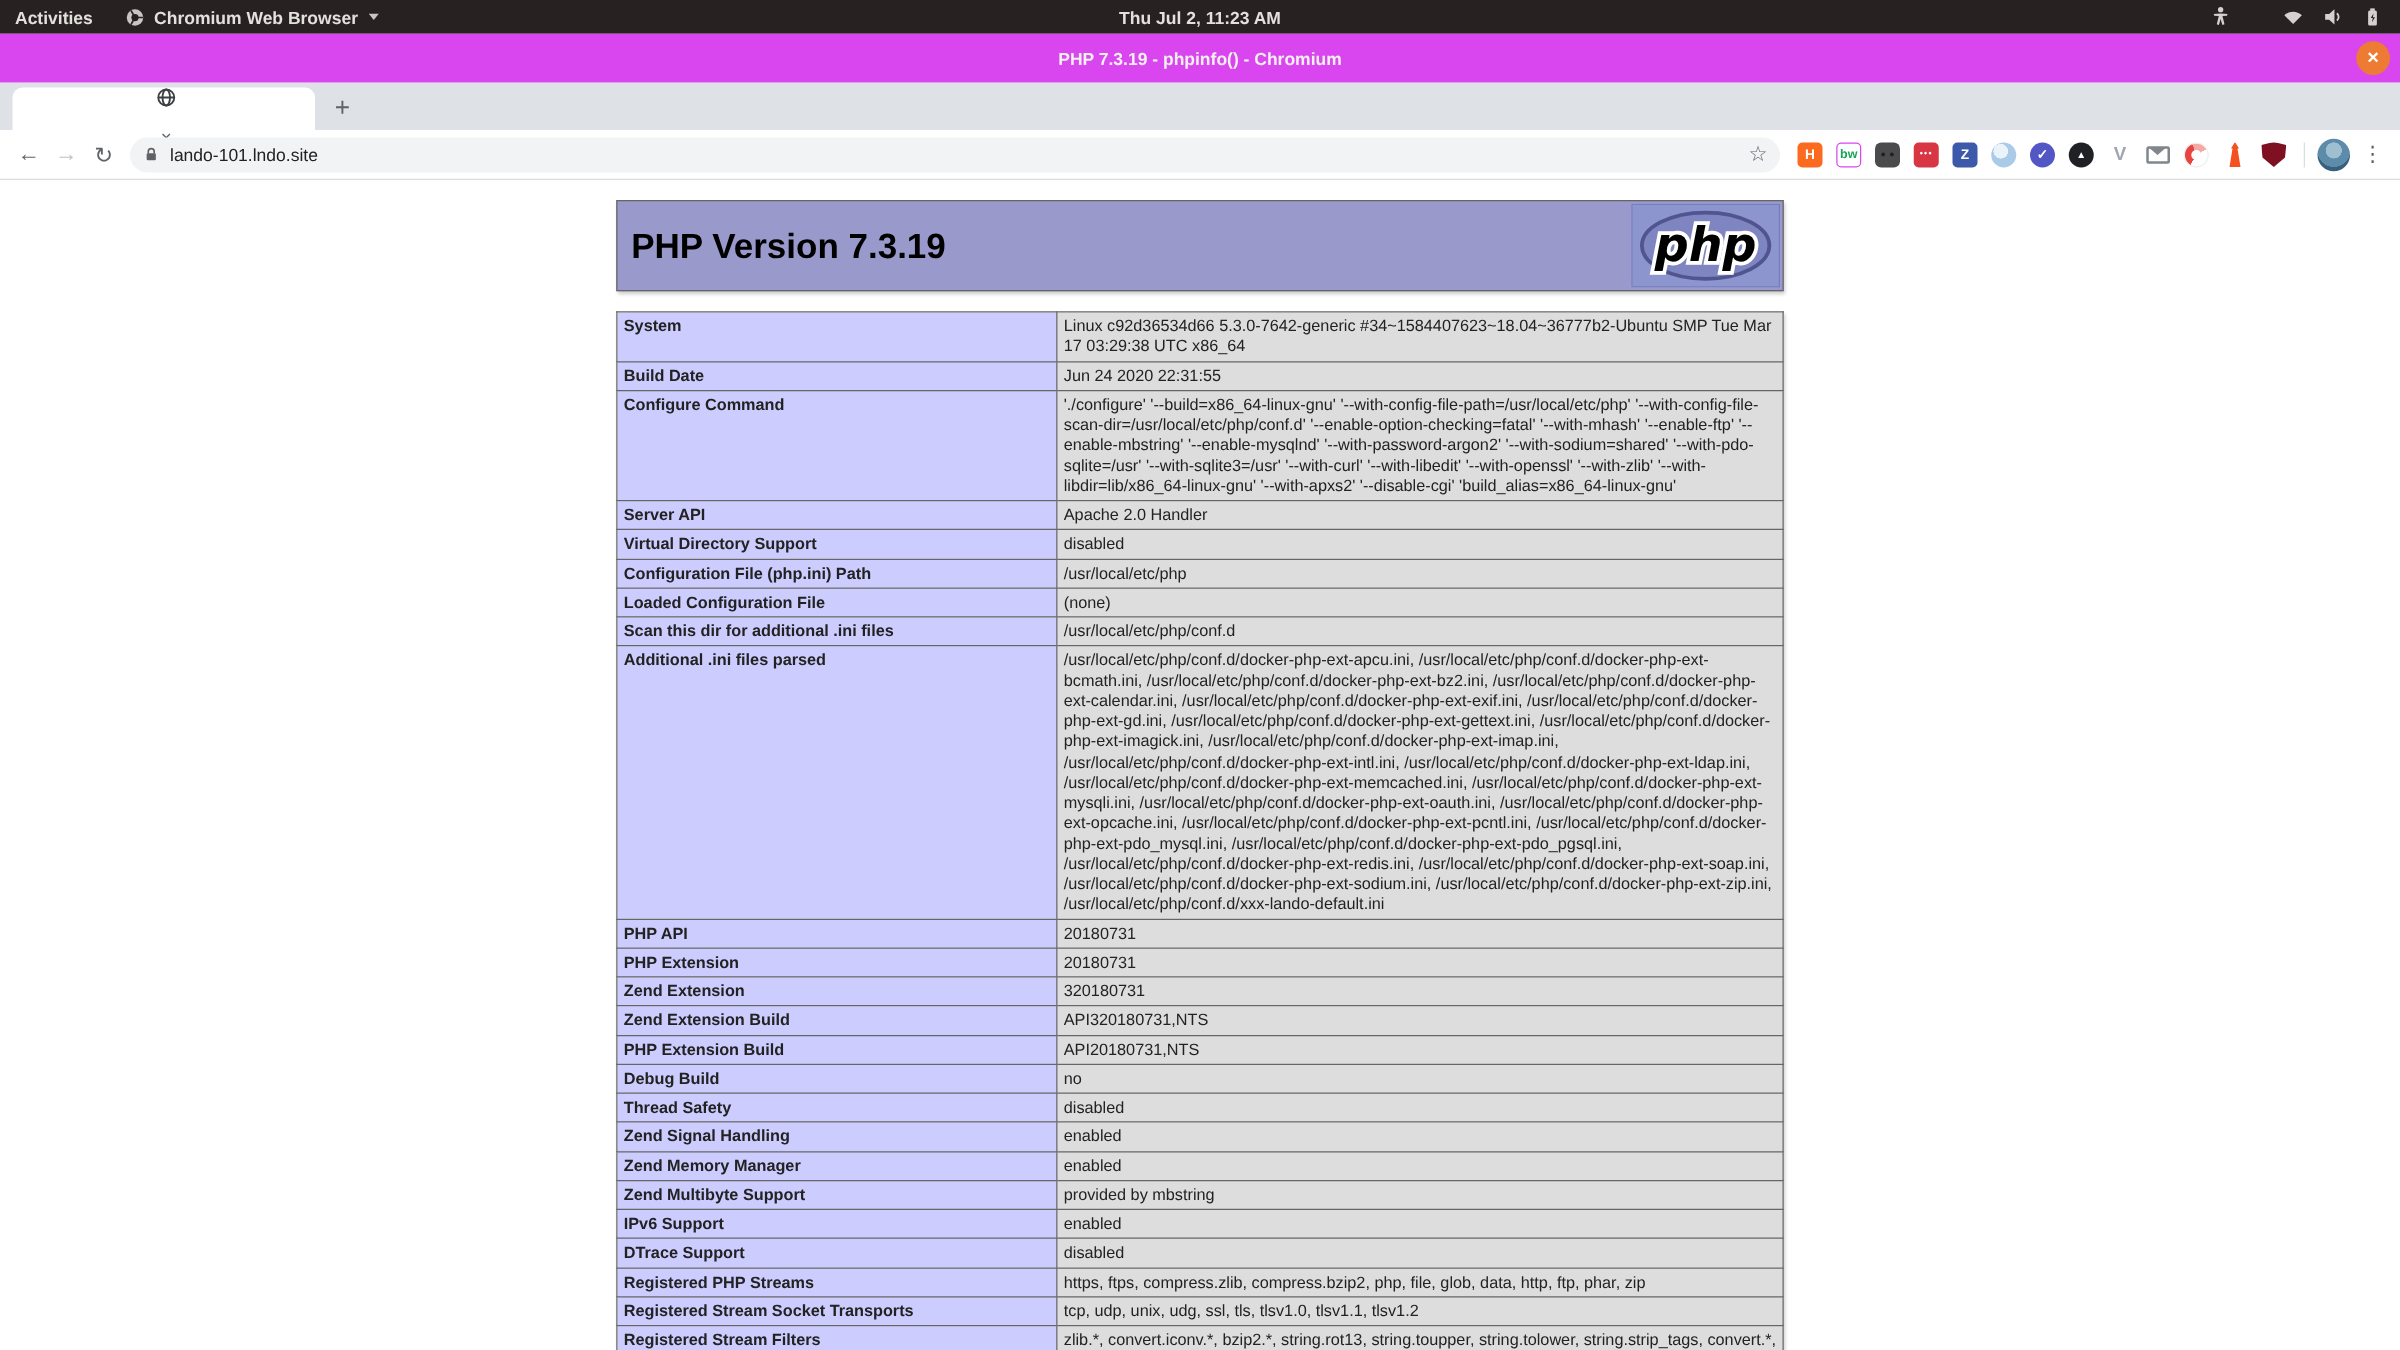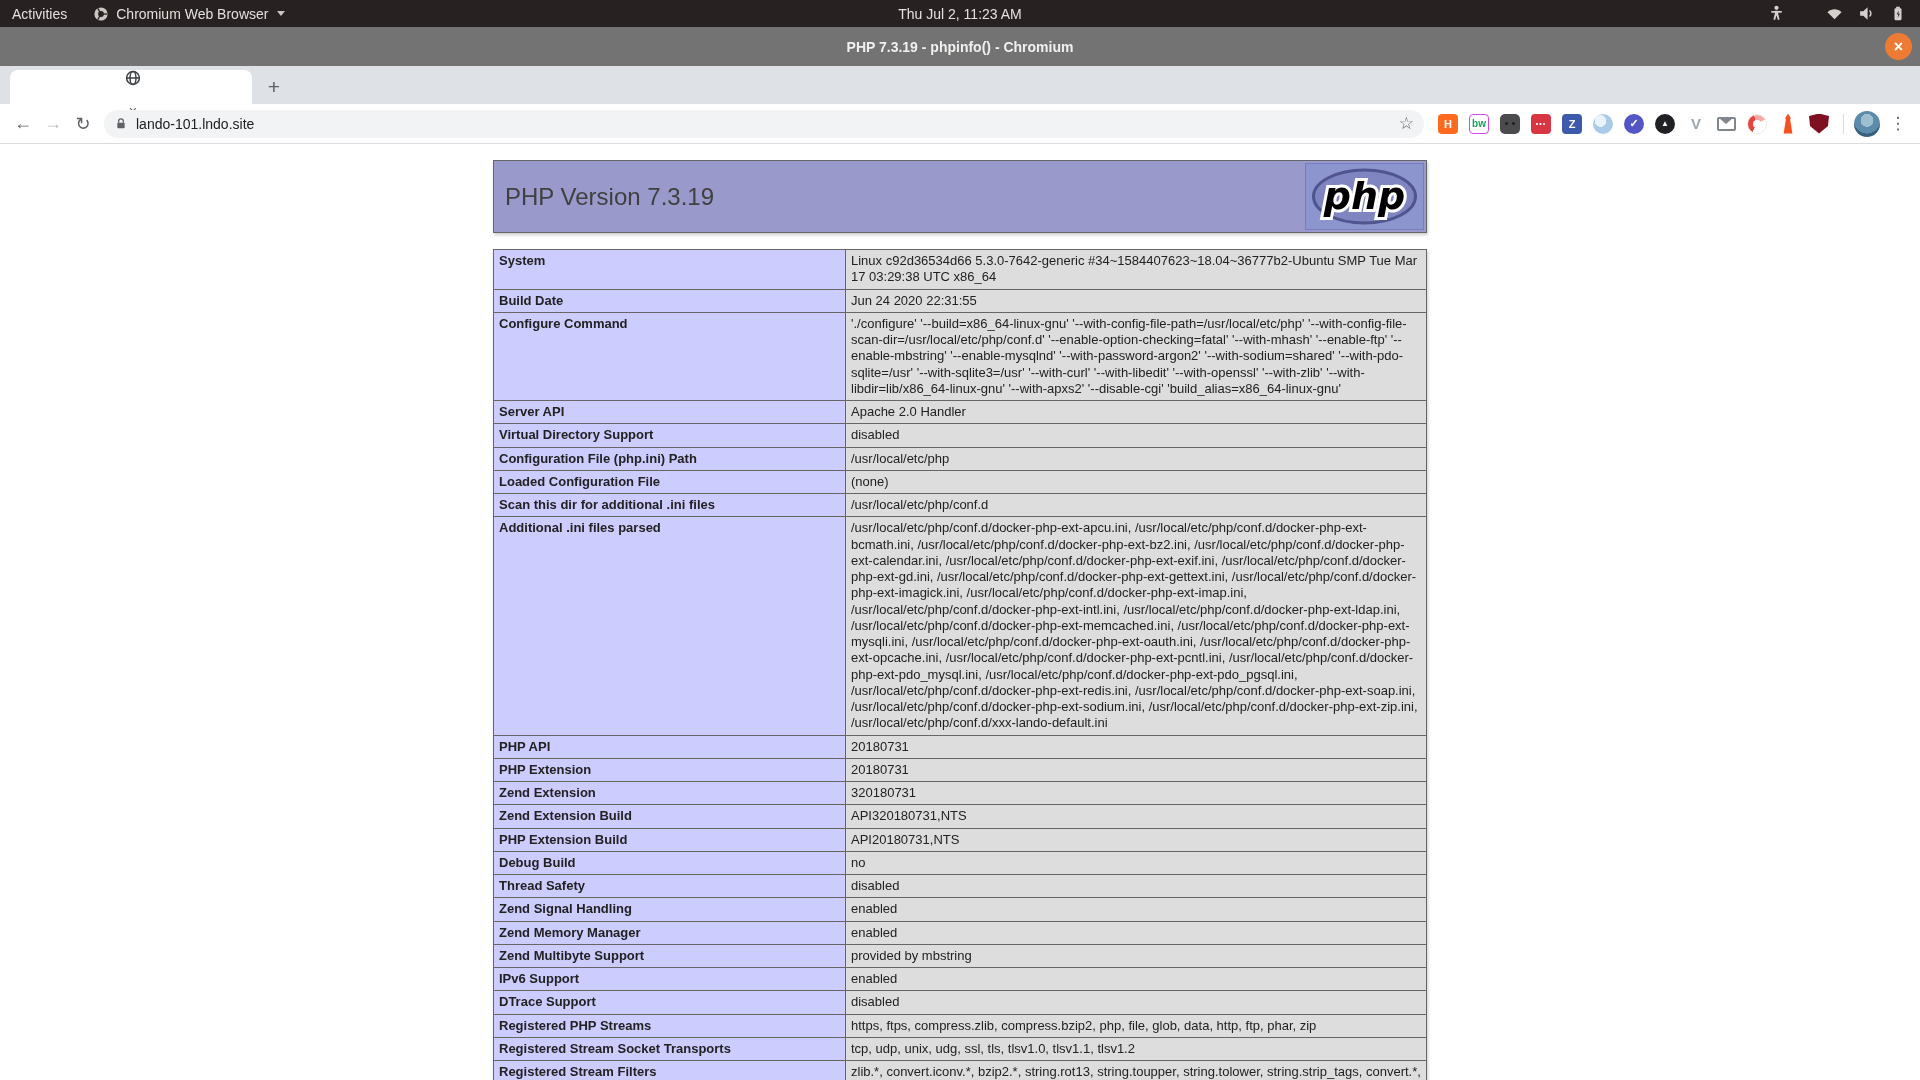"Activities" .gnome-panel { font-weight: 400 -> 700 }
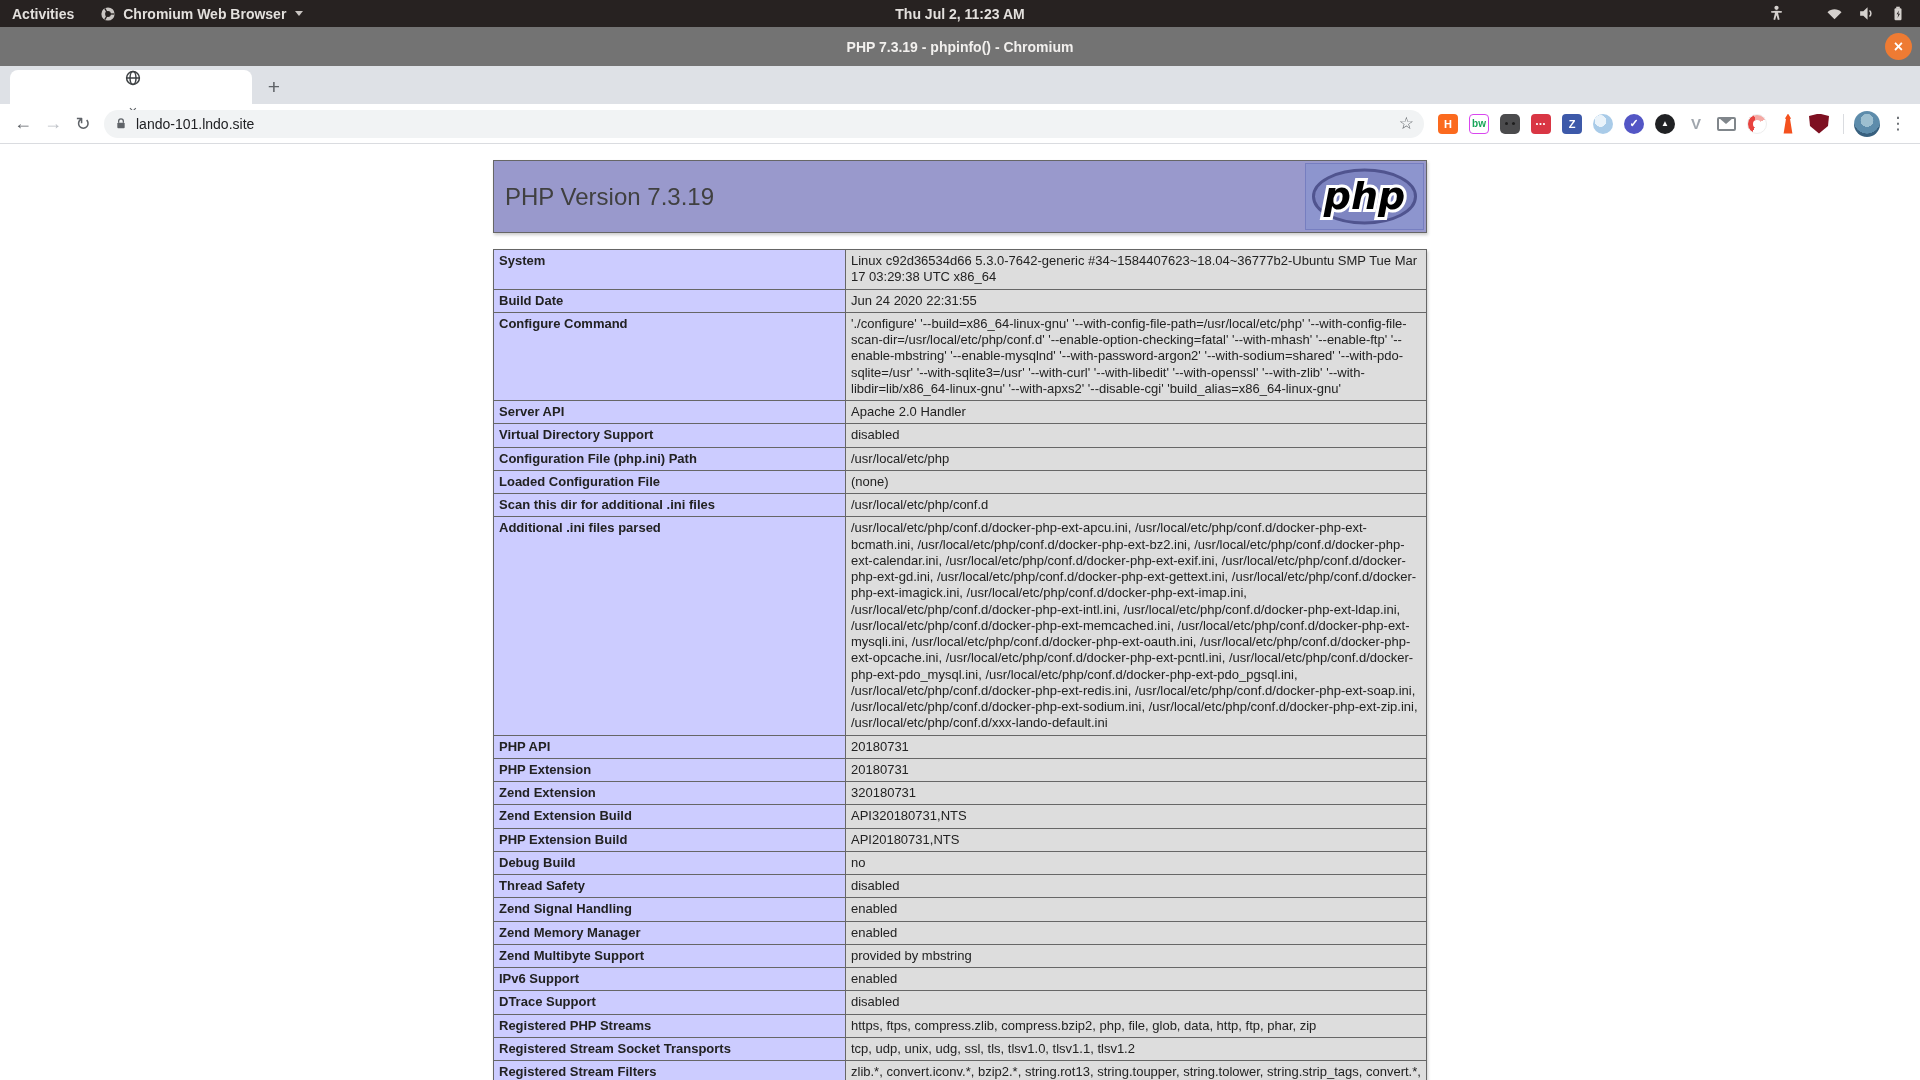"PHP 7.3.19 - phpinfo() -" .title-bar { background: #737373 -> #d946ef }
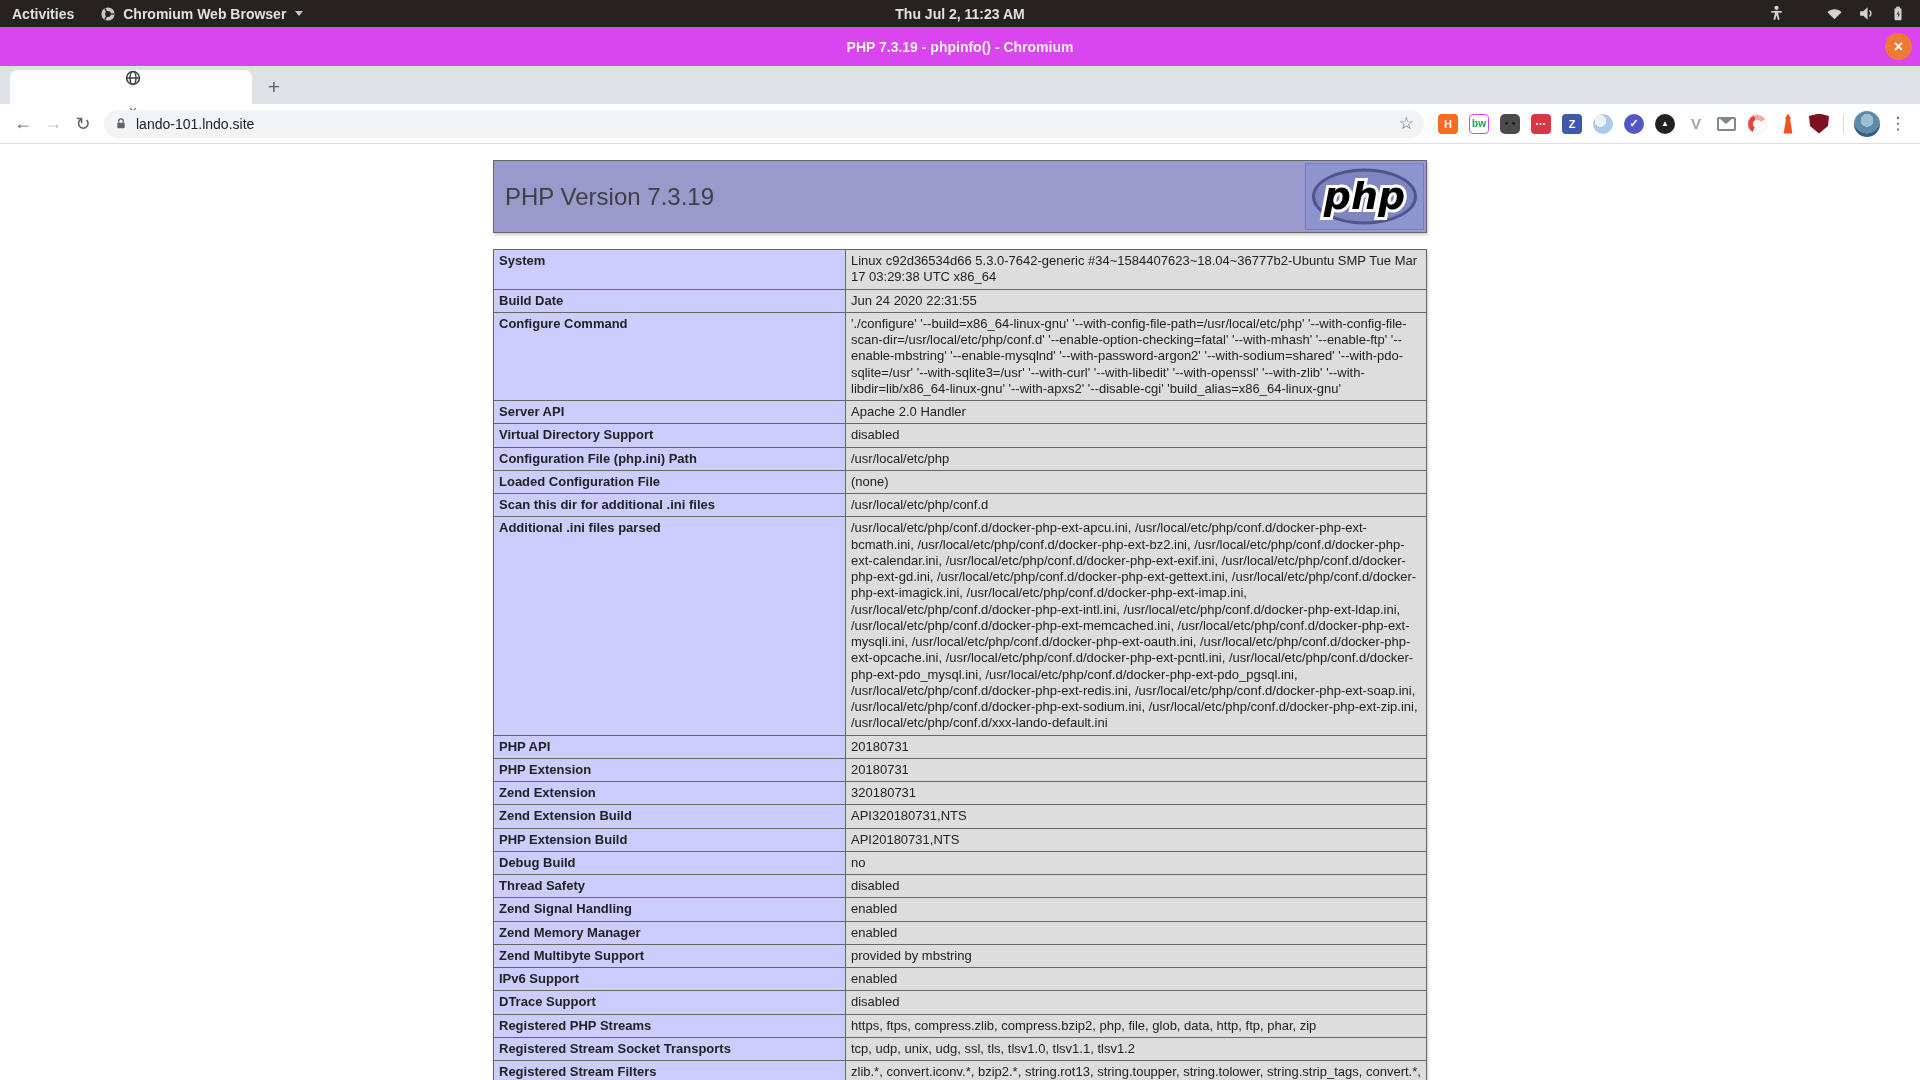"PHP Version 7.3.19" .php-header h1 { color: #404040 -> #000000; font-size: 24px -> 28px; font-weight: 400 -> 700 }
